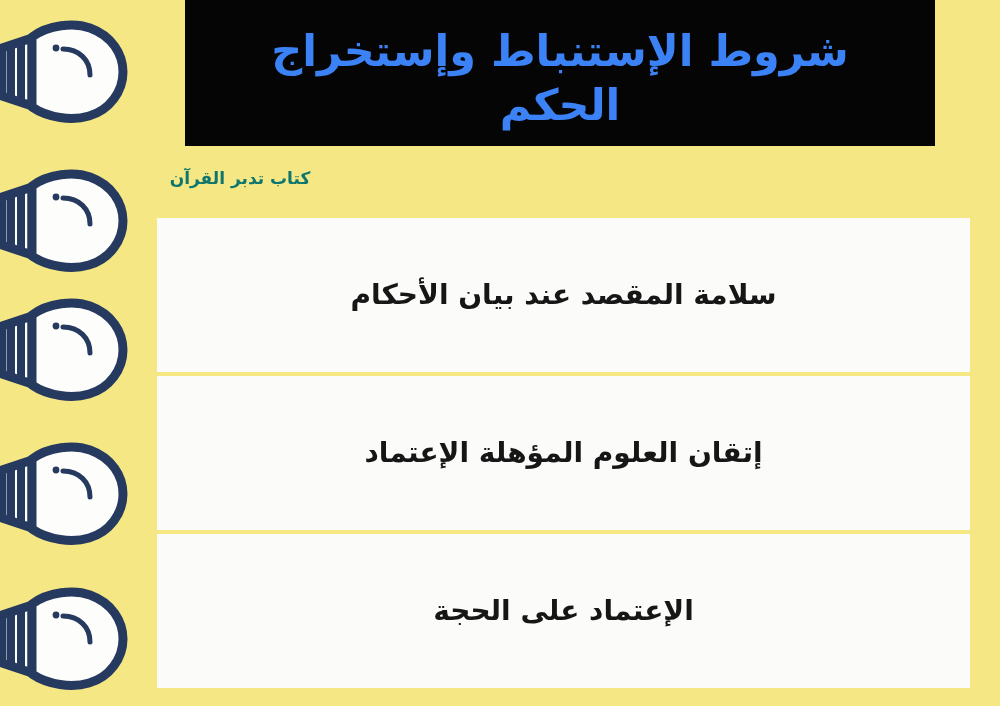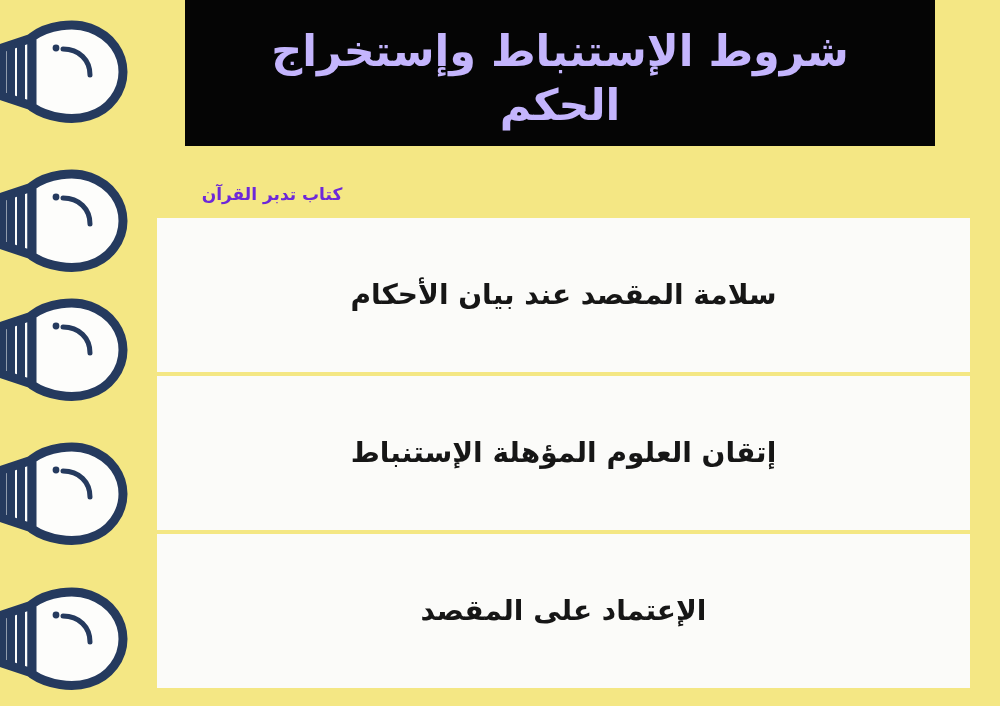"شروط الإستنباط وإستخراج الحكم" .title-text { color: #c4b5fd -> #3b82f6 }
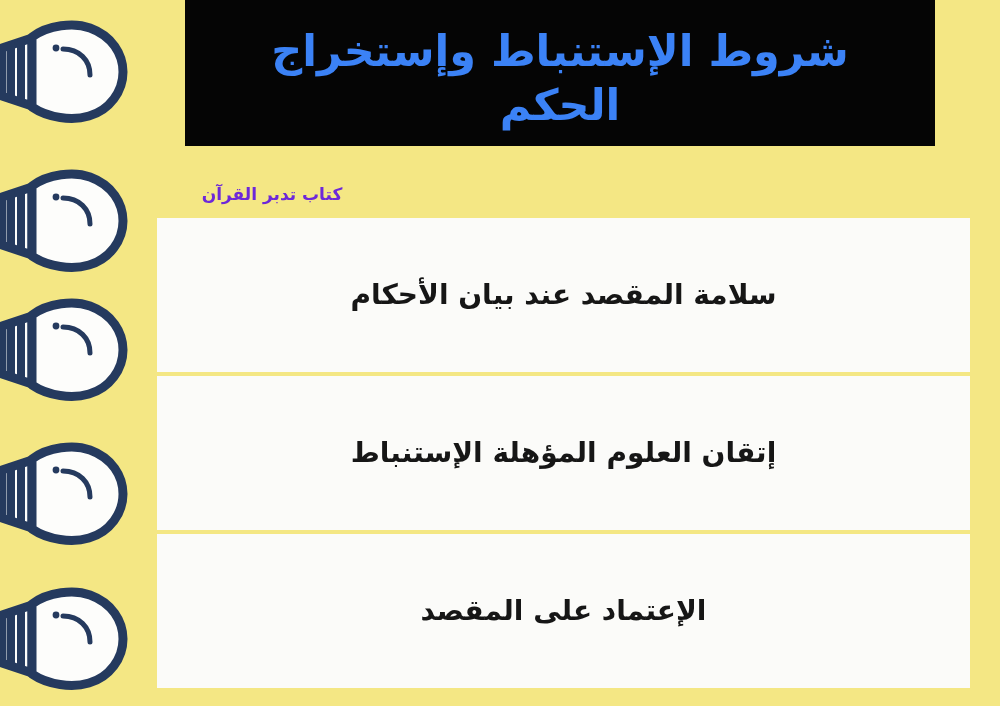"كتاب تدبر القرآن" .subtitle { color: #6d28d9 -> #0f766e; margin-top: 16px -> none; right: 628px -> 660px }
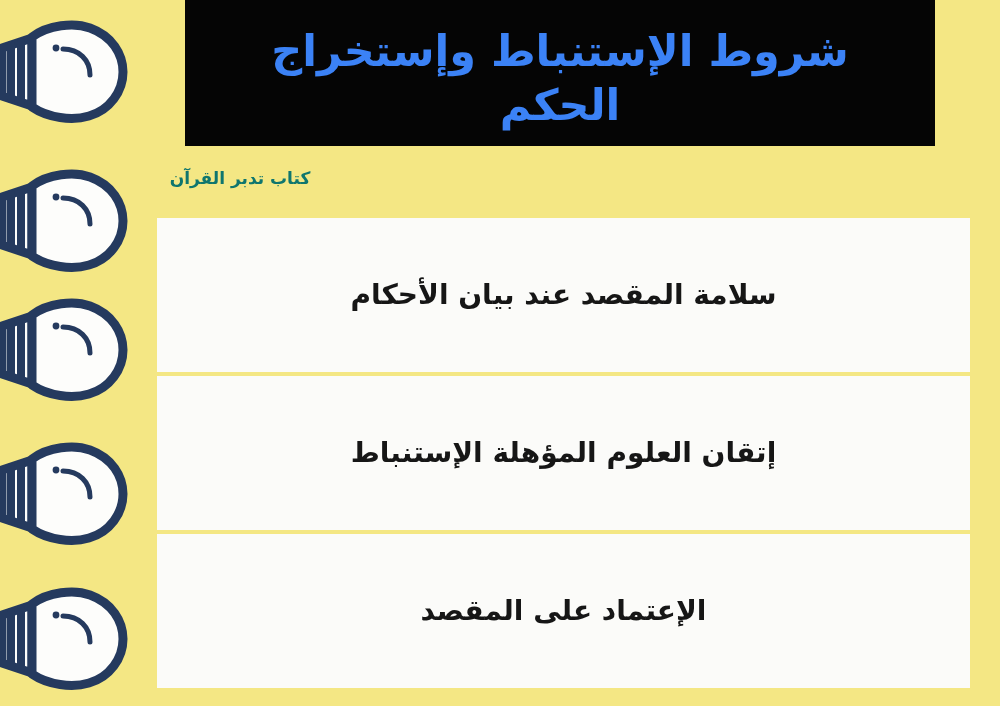"إتقان العلوم المؤهلة الإستنباط" div.card-text { text: الإستنباط -> الإعتماد }
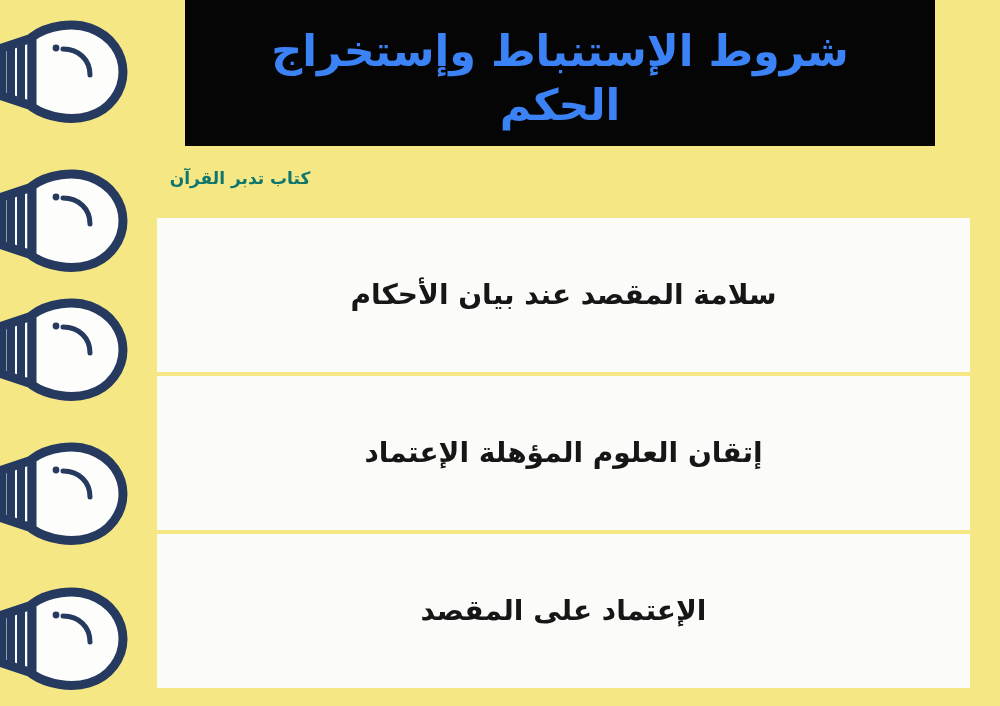"الإعتماد على المقصد" div.card-text { text: المقصد -> الحجة }
